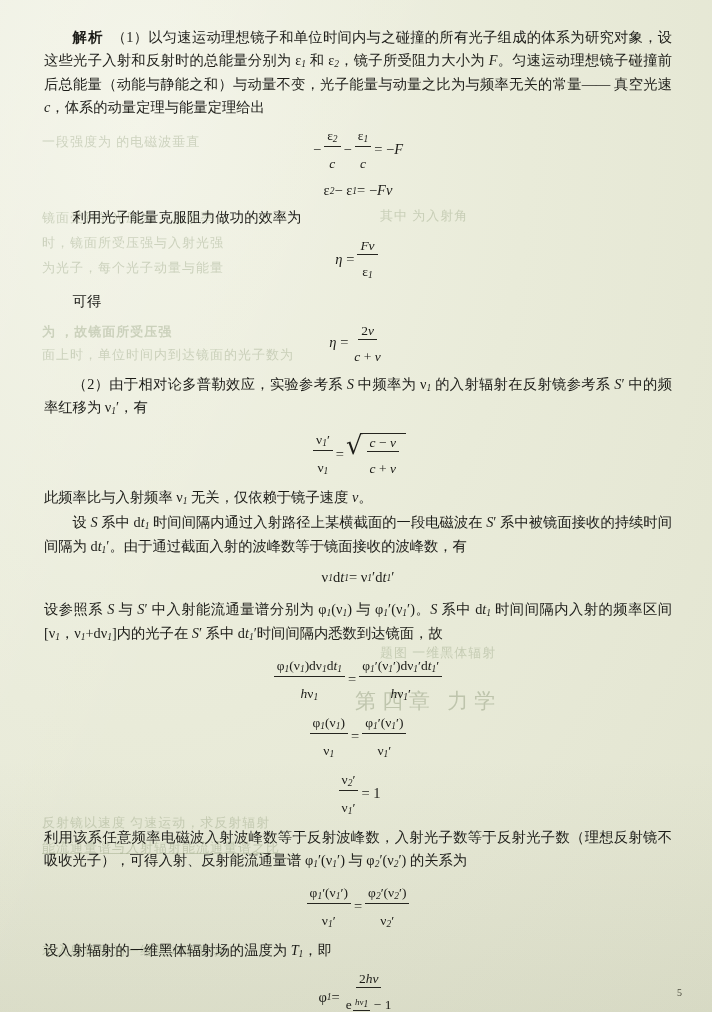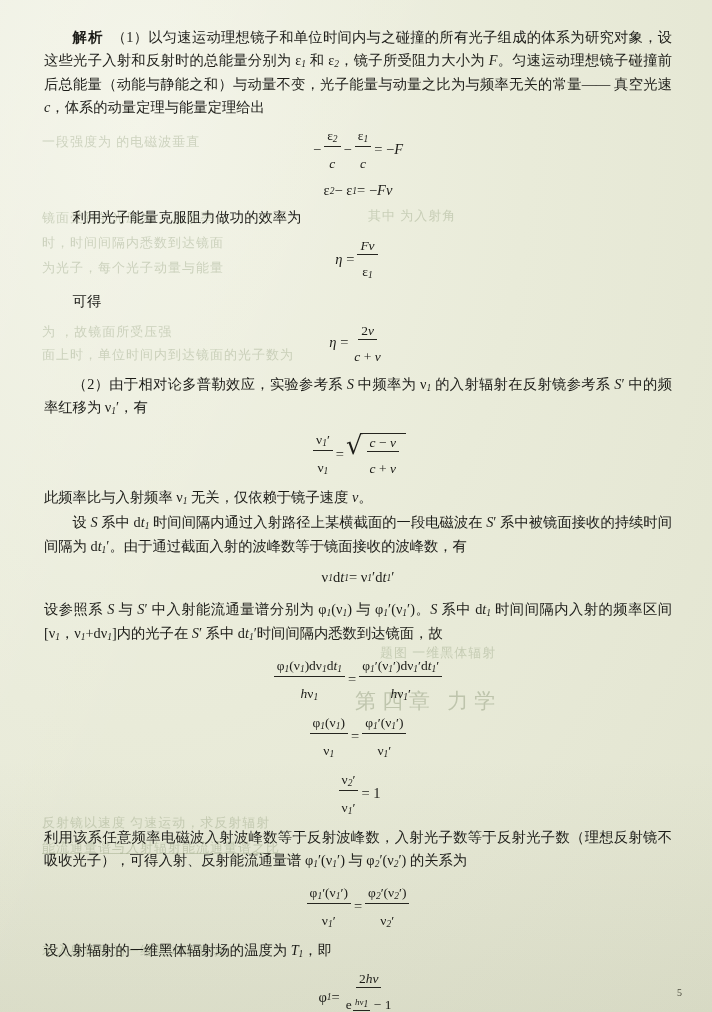"其中 为入射角" div.bleed { left: 368px -> 380px }
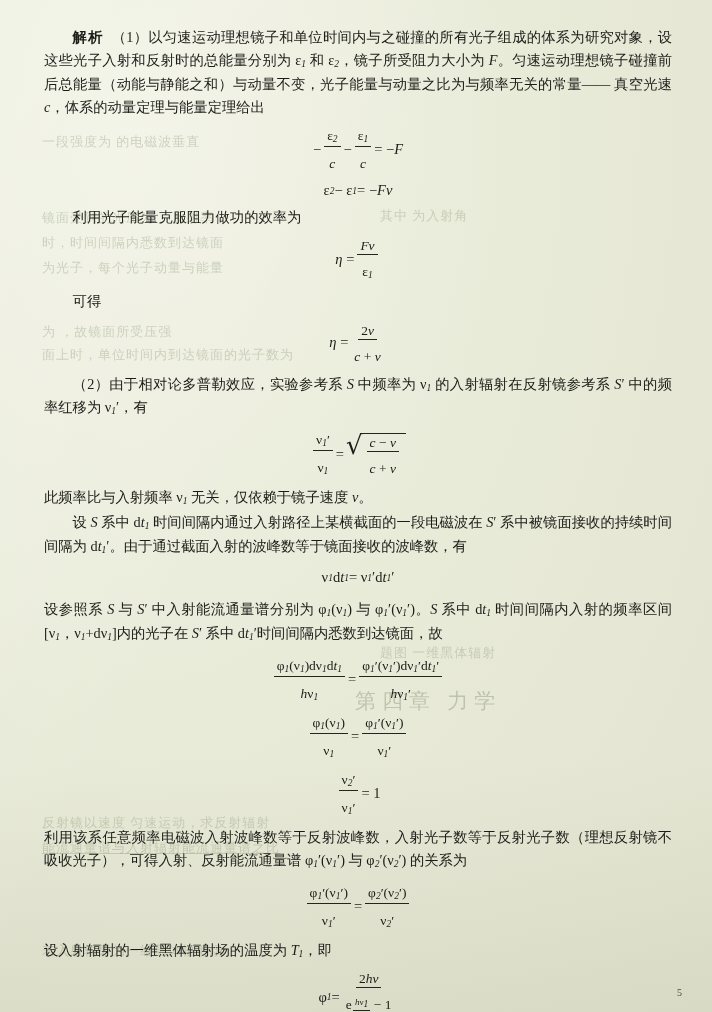"时，时间间隔内悉数到达镜面" div.bleed { text: 时间间隔内悉数到达镜面 -> 镜面所受压强与入射光强 }
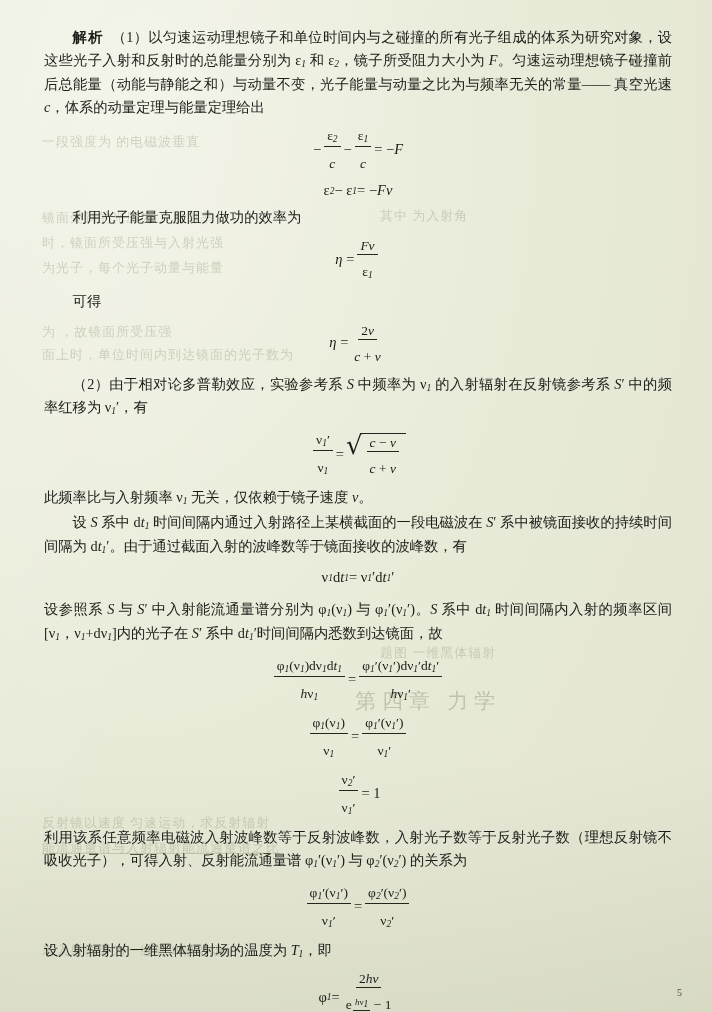"为 ，故镜面所受压强" div.bleed { font-weight: none -> bold }
